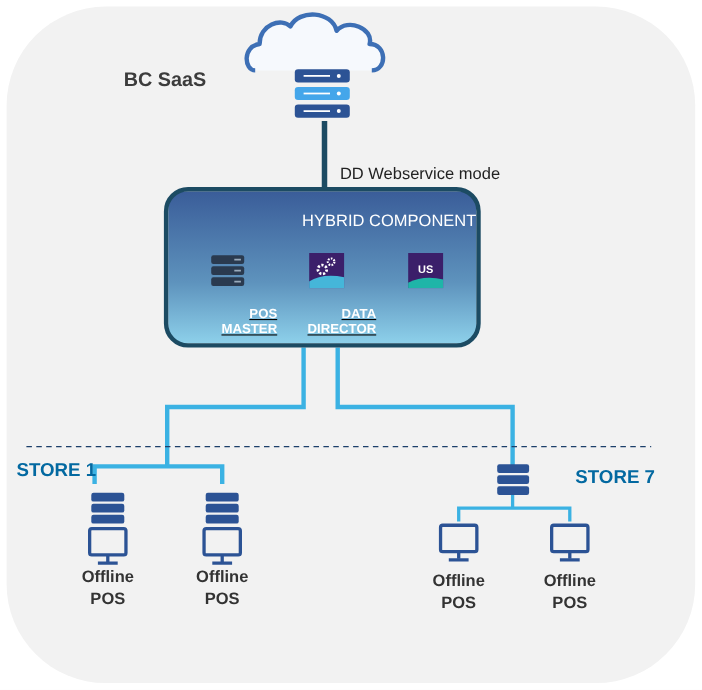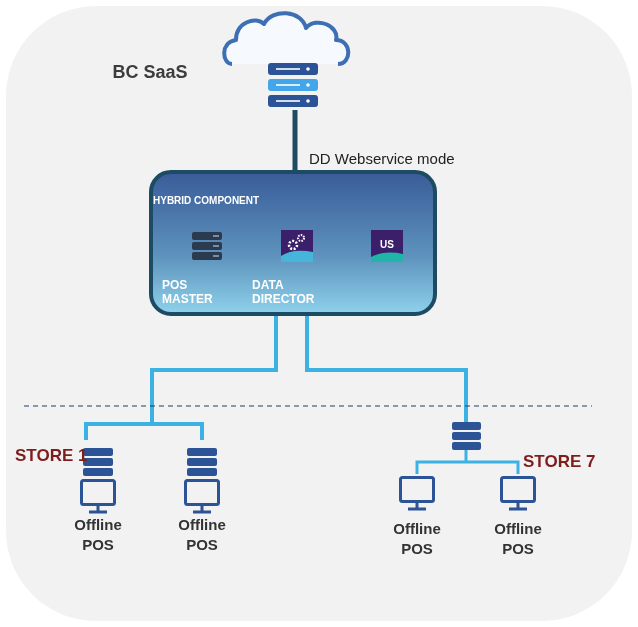"HYBRID COMPONENT" .htitle { font-size: 10px -> 15px; font-weight: bold -> normal; text-align: left -> right }
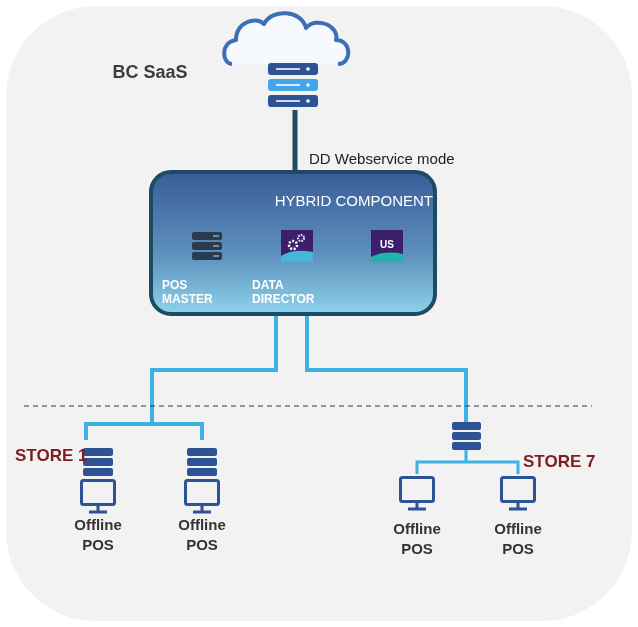"US" .comp { text-align: left -> right; text-decoration: none -> underline }
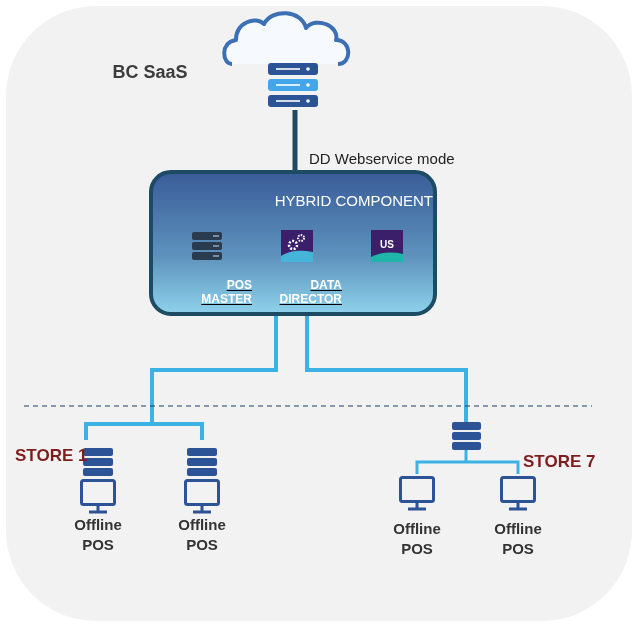"STORE 1" .store { color: #7f1d1d -> #0369a1; margin-top: 28px -> none }
